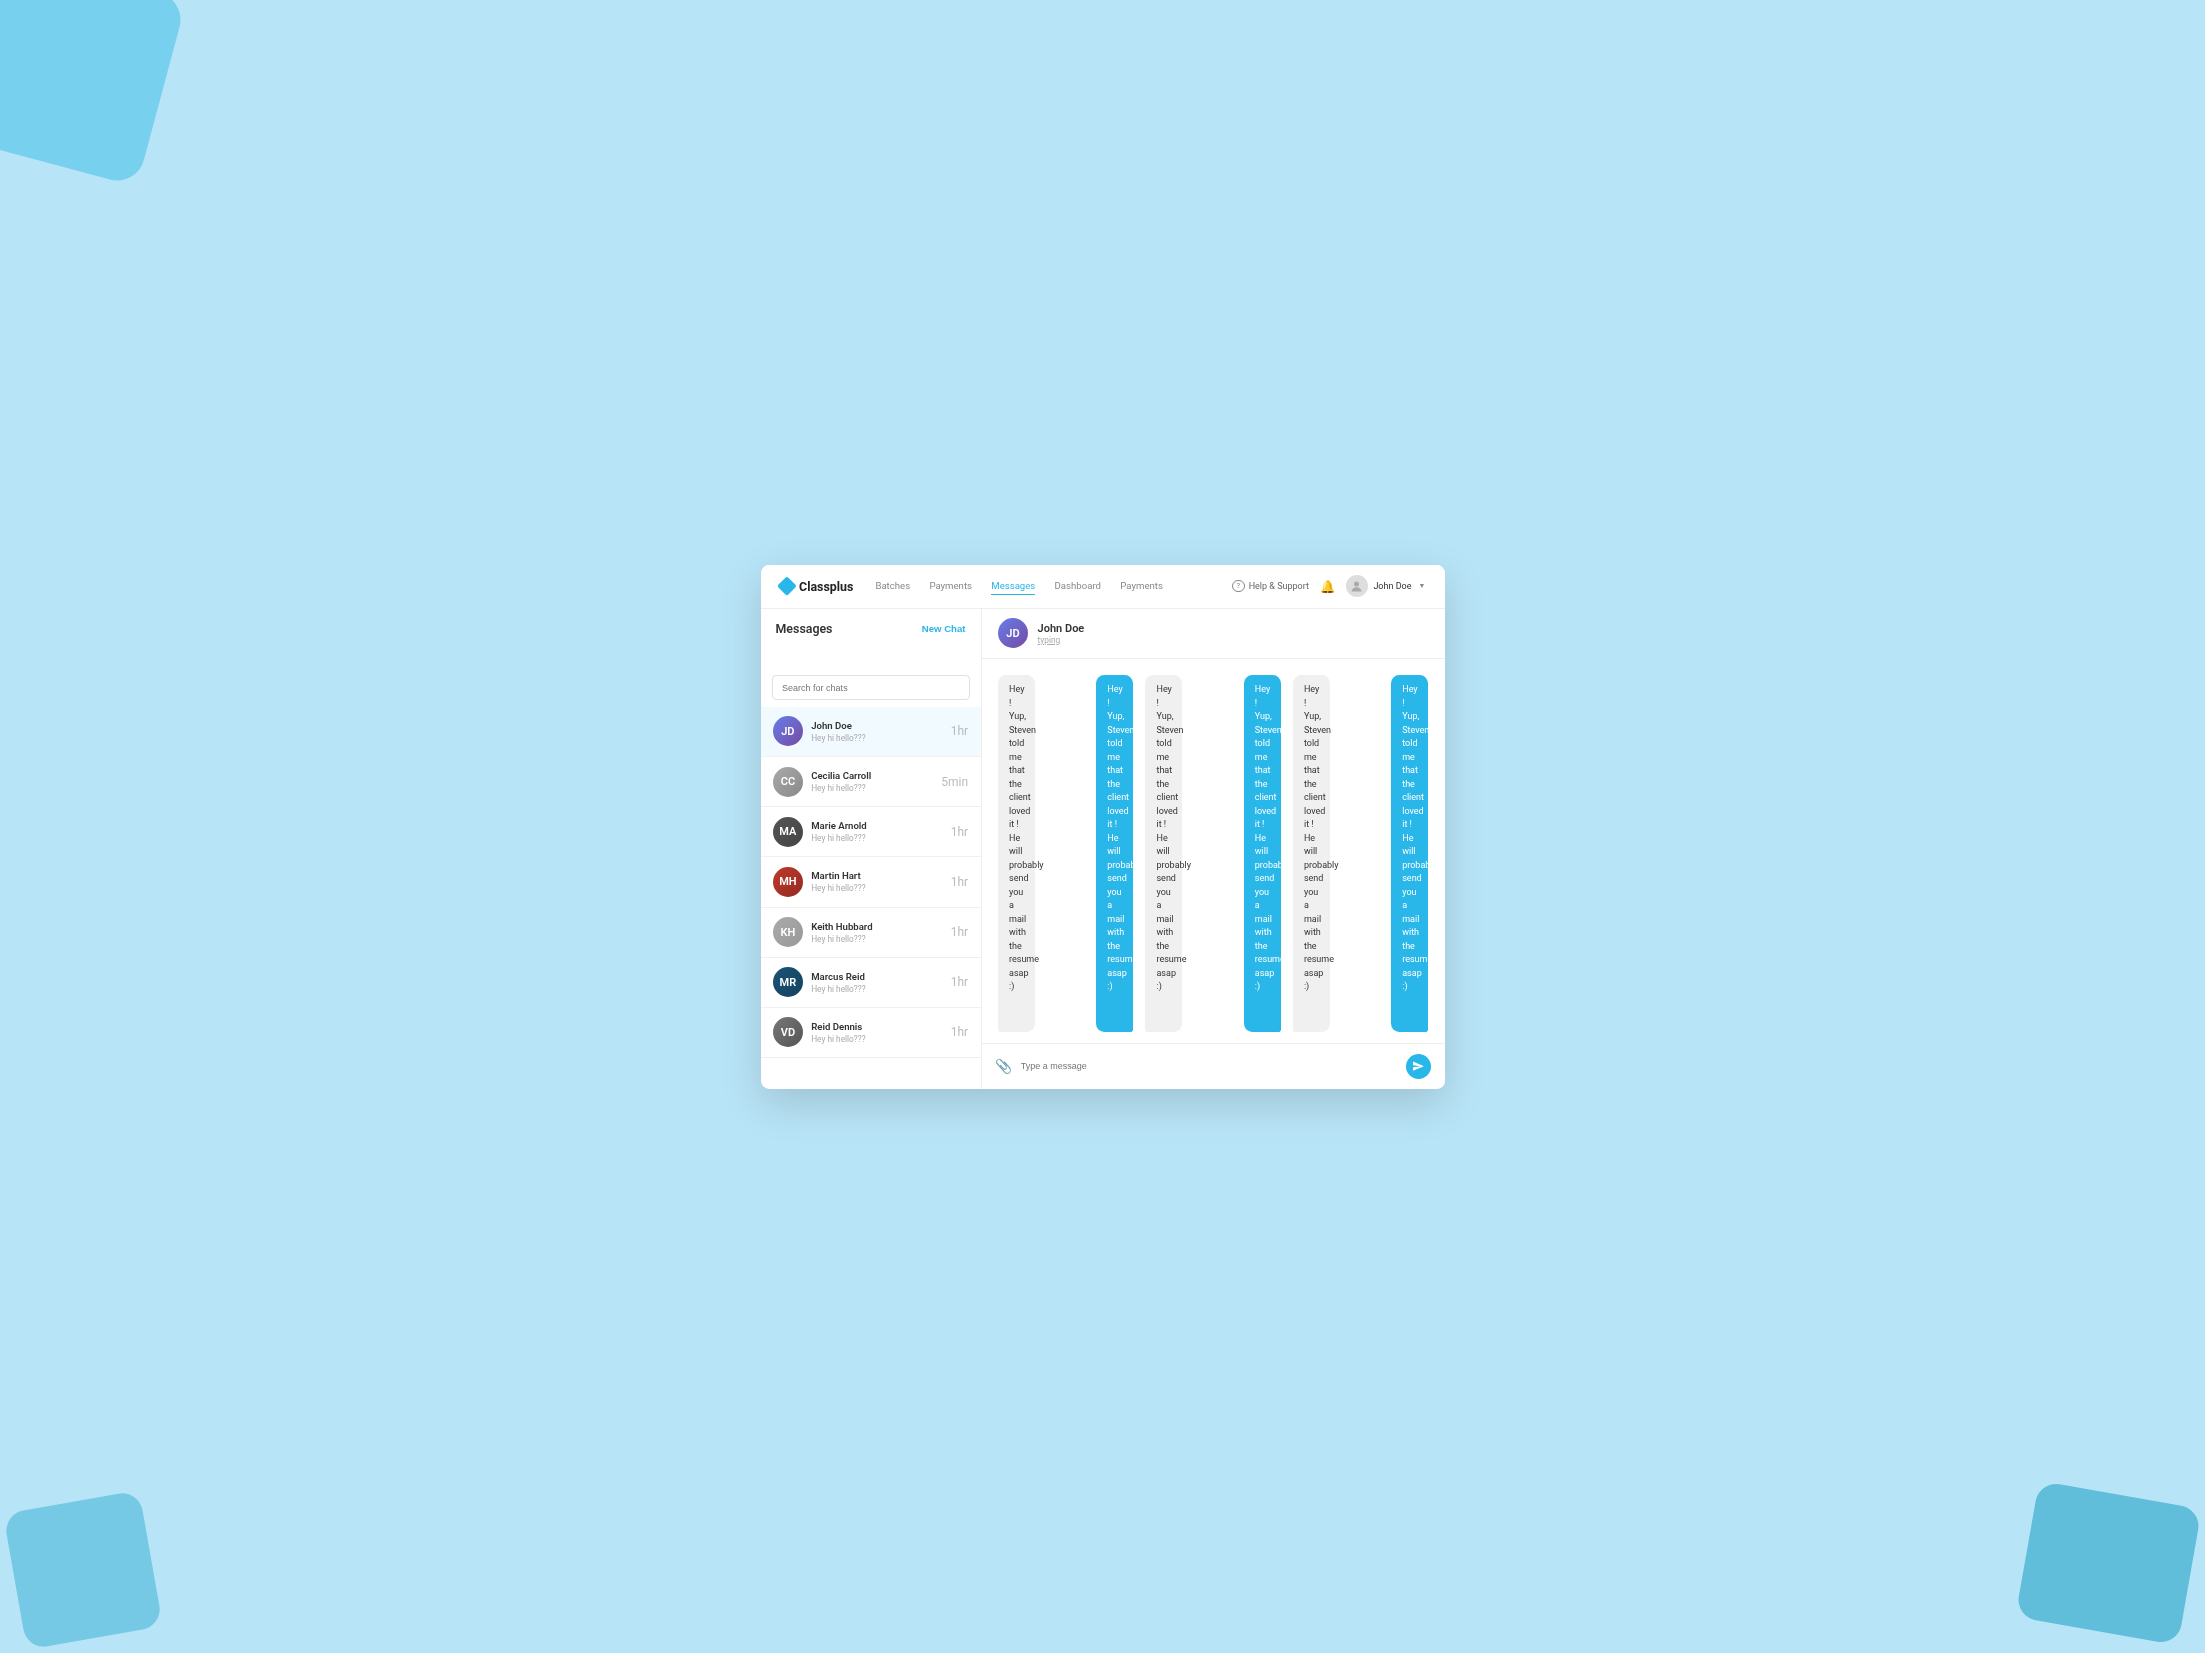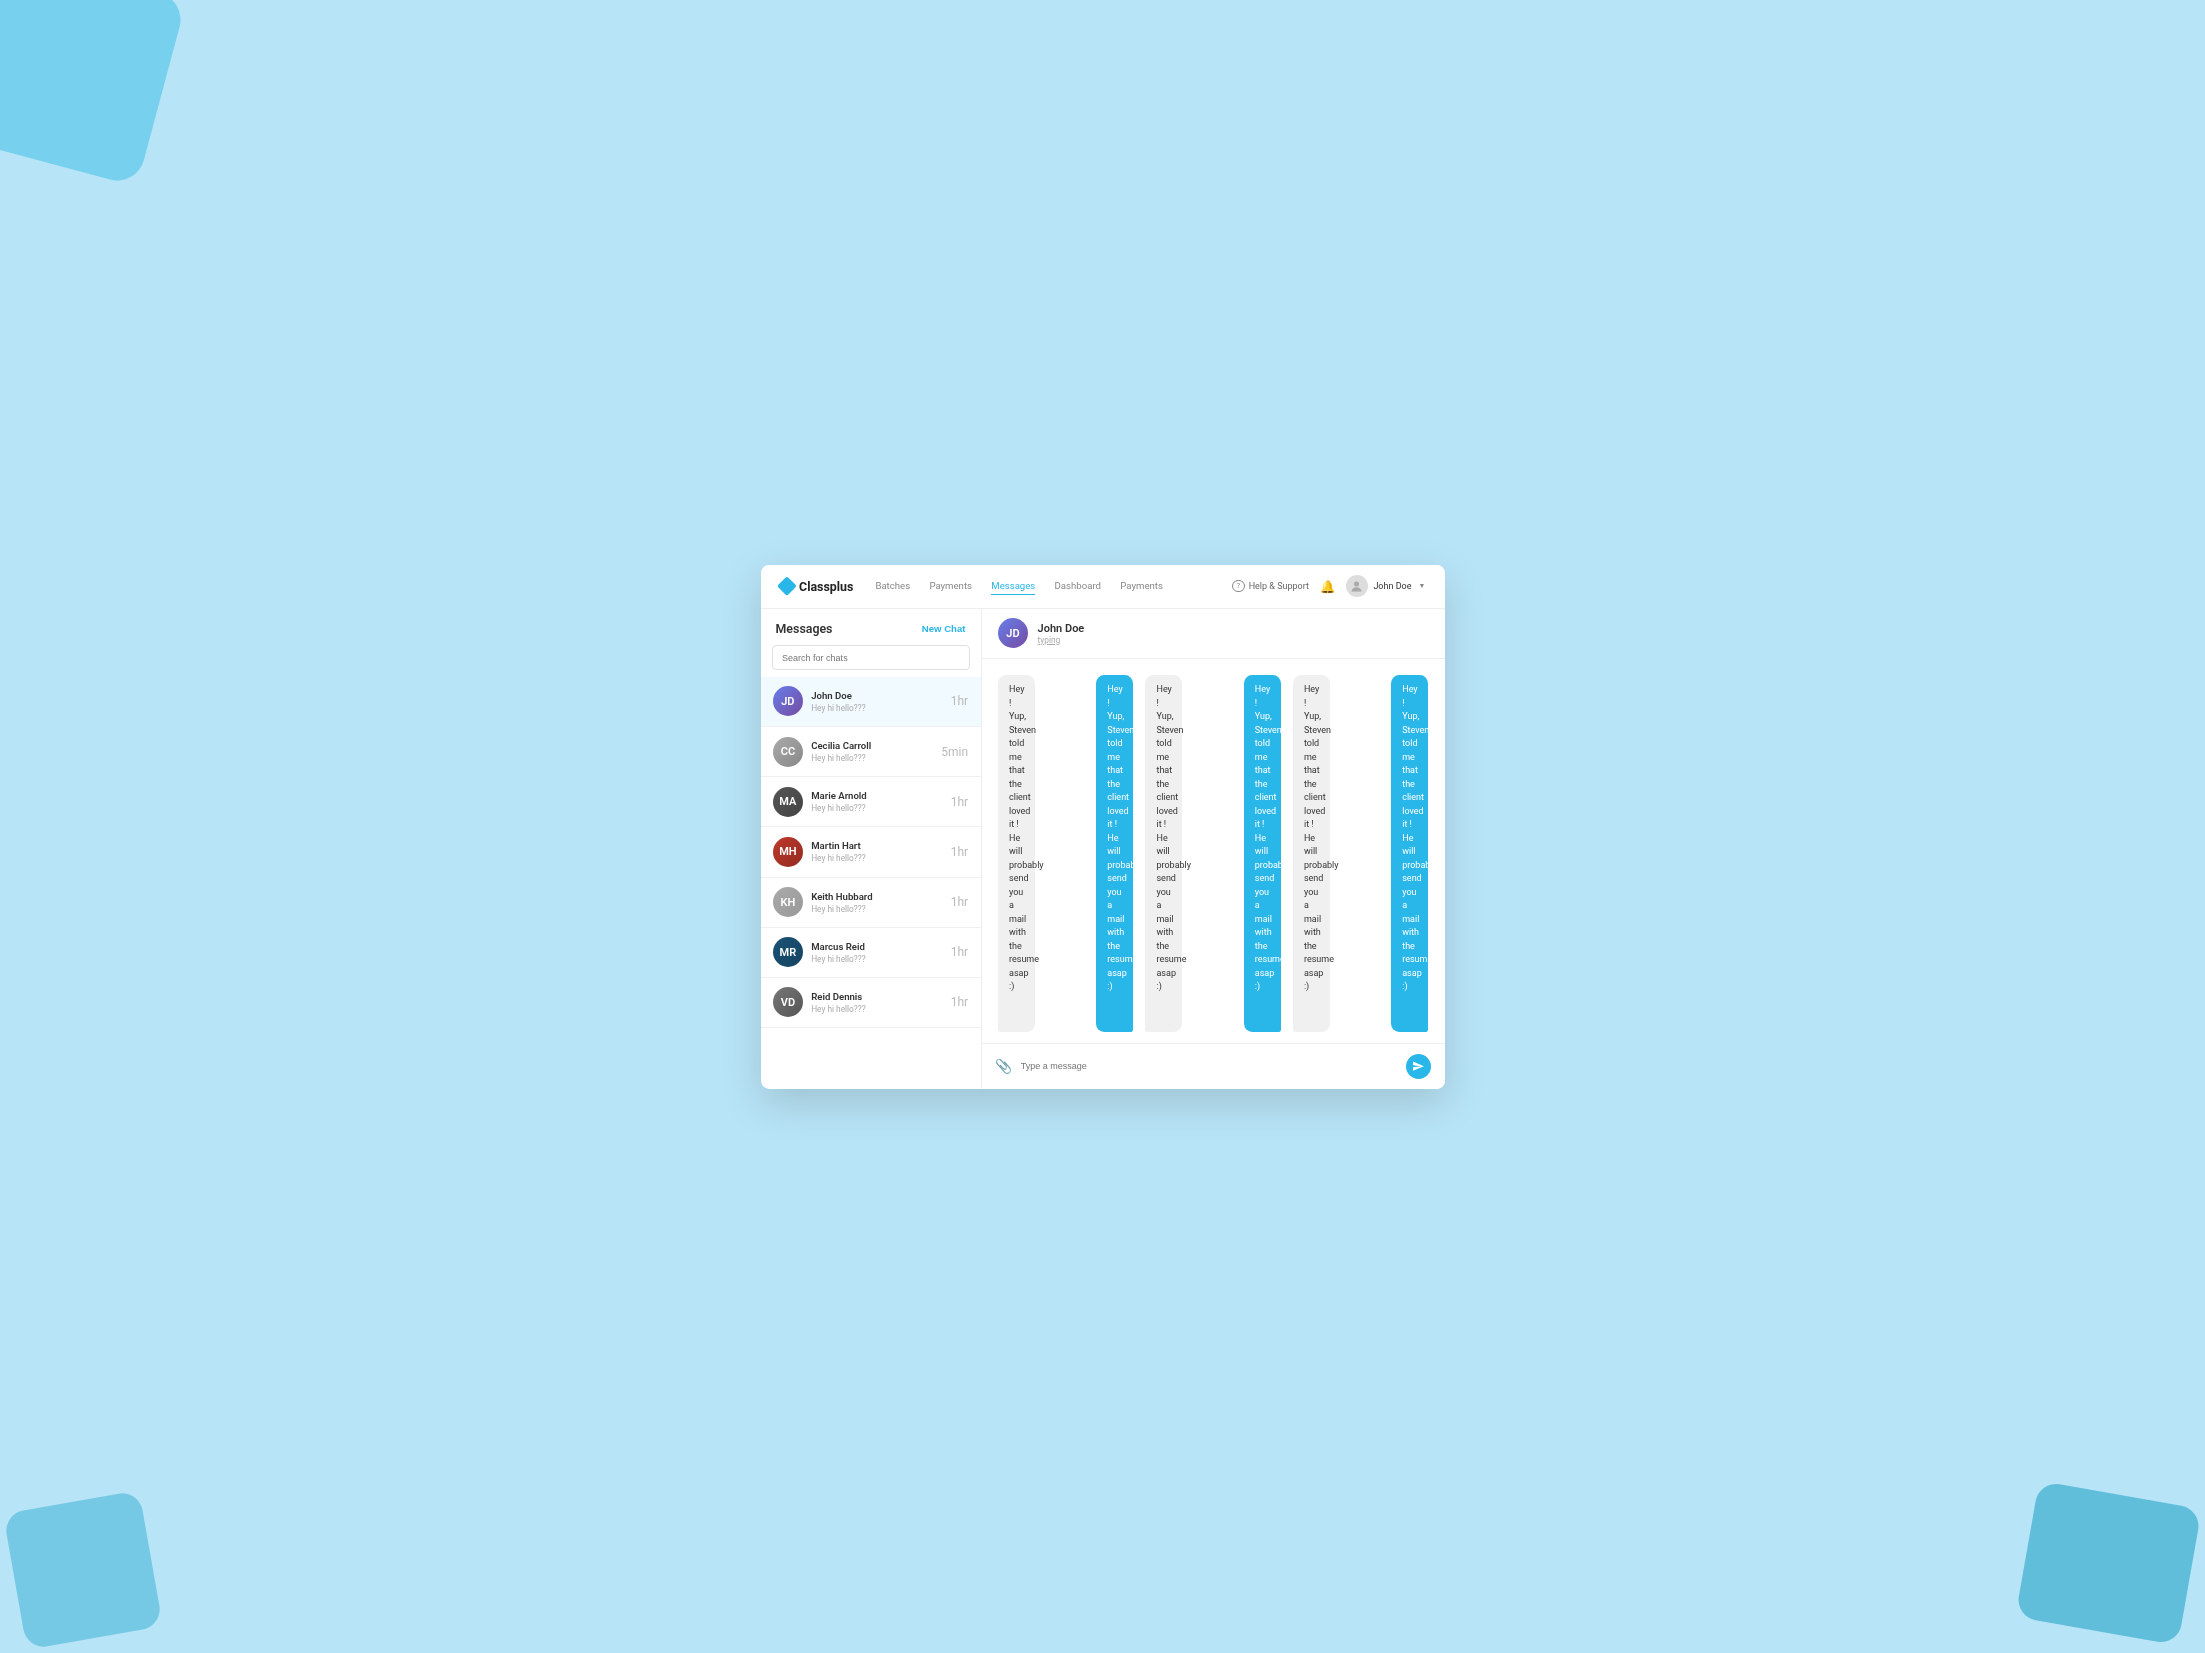"Search for chats" .search-input { margin-top: none -> 30px }
